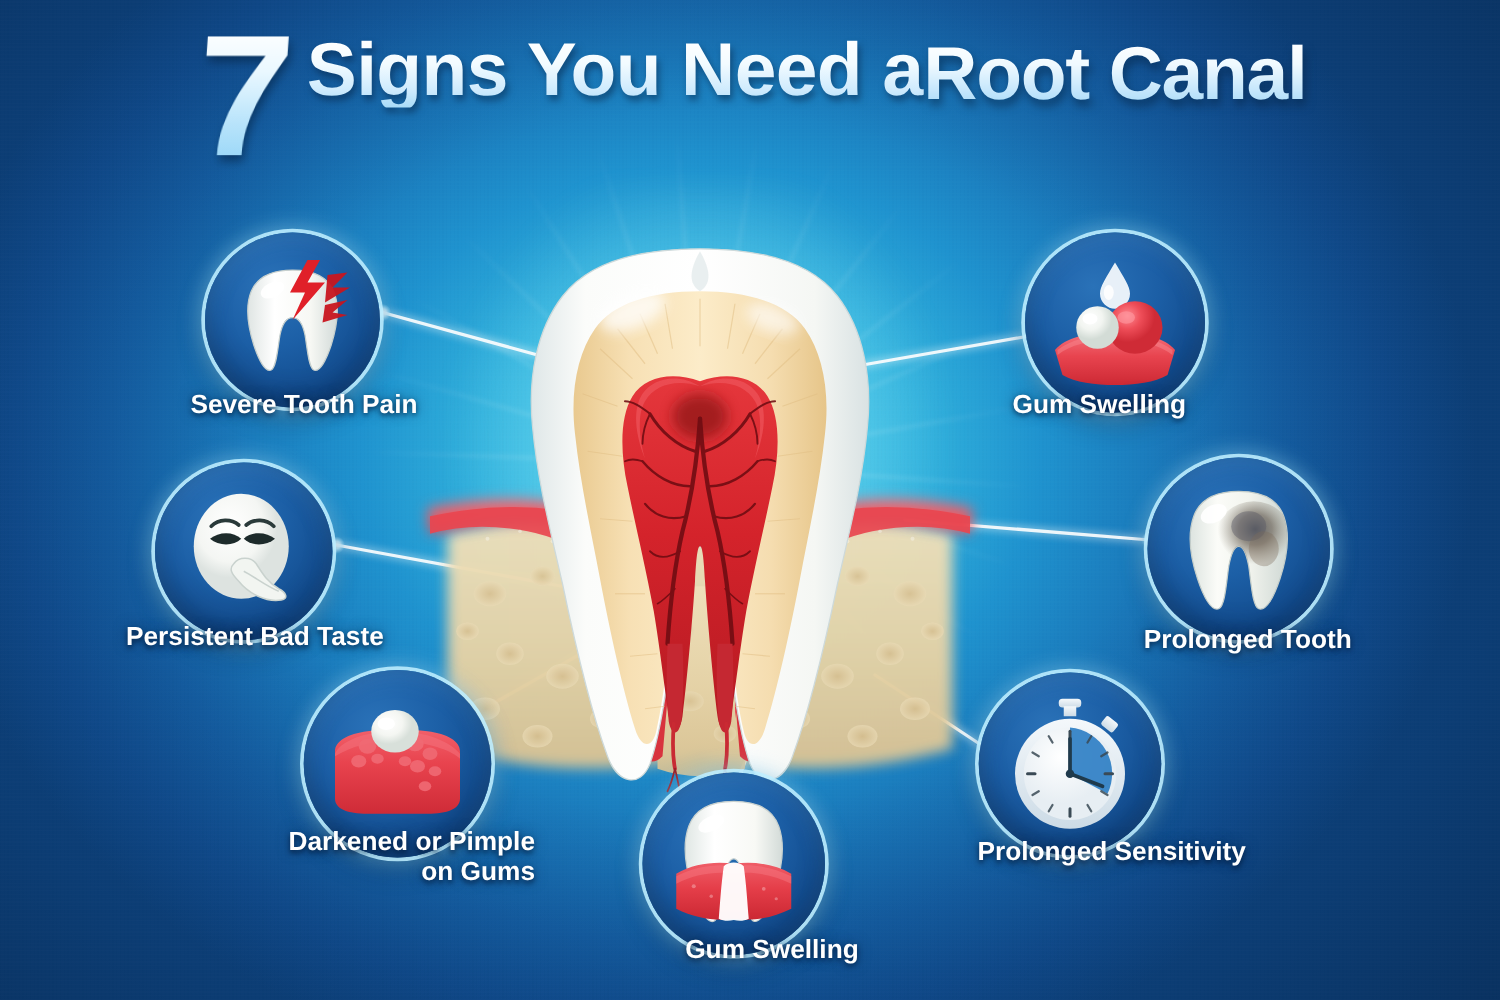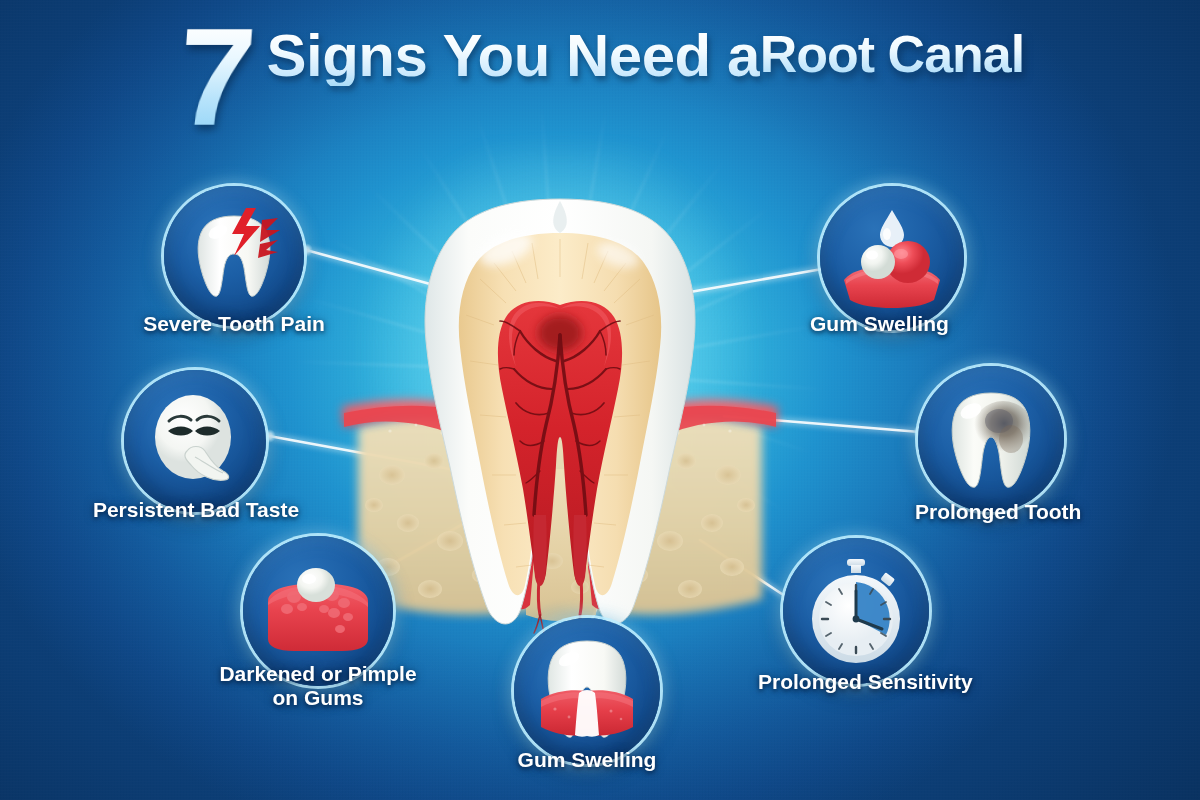"Root Canal" .t-l2 { font-size: 52px -> 60px }
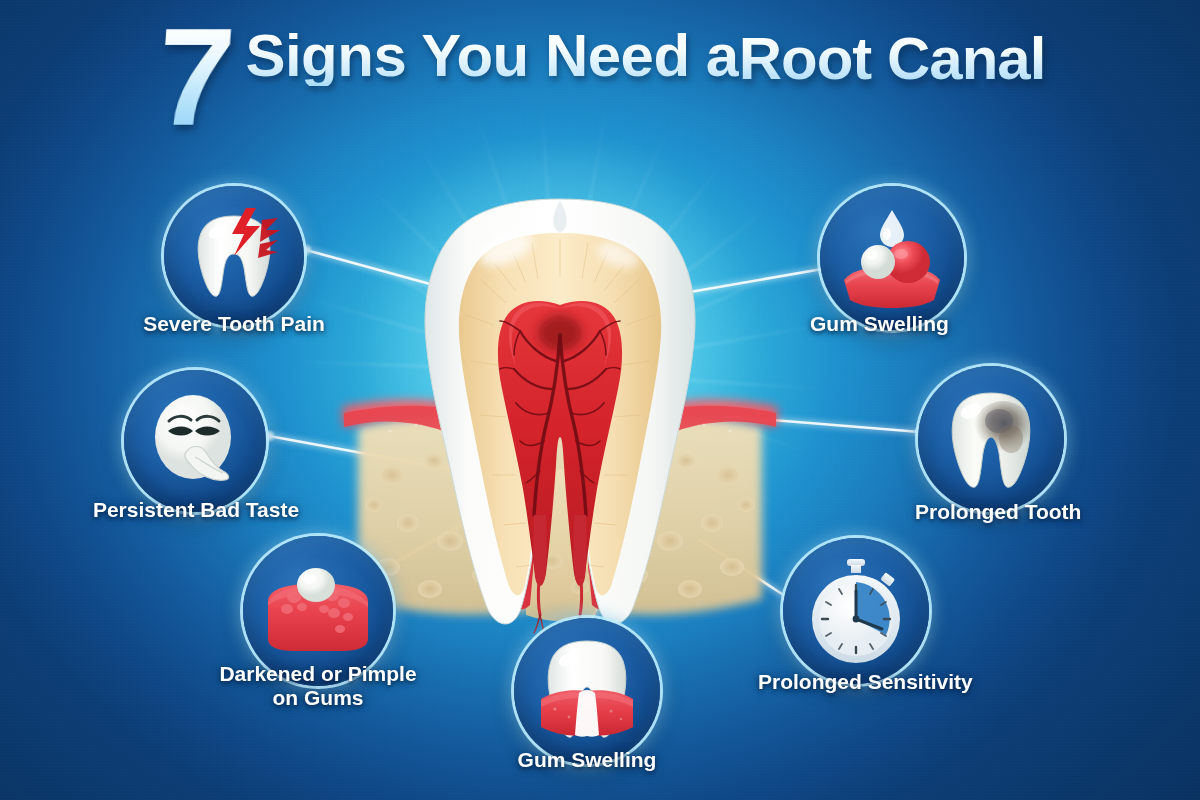"Severe Tooth Pain" .cap-c { text-align: center -> right }
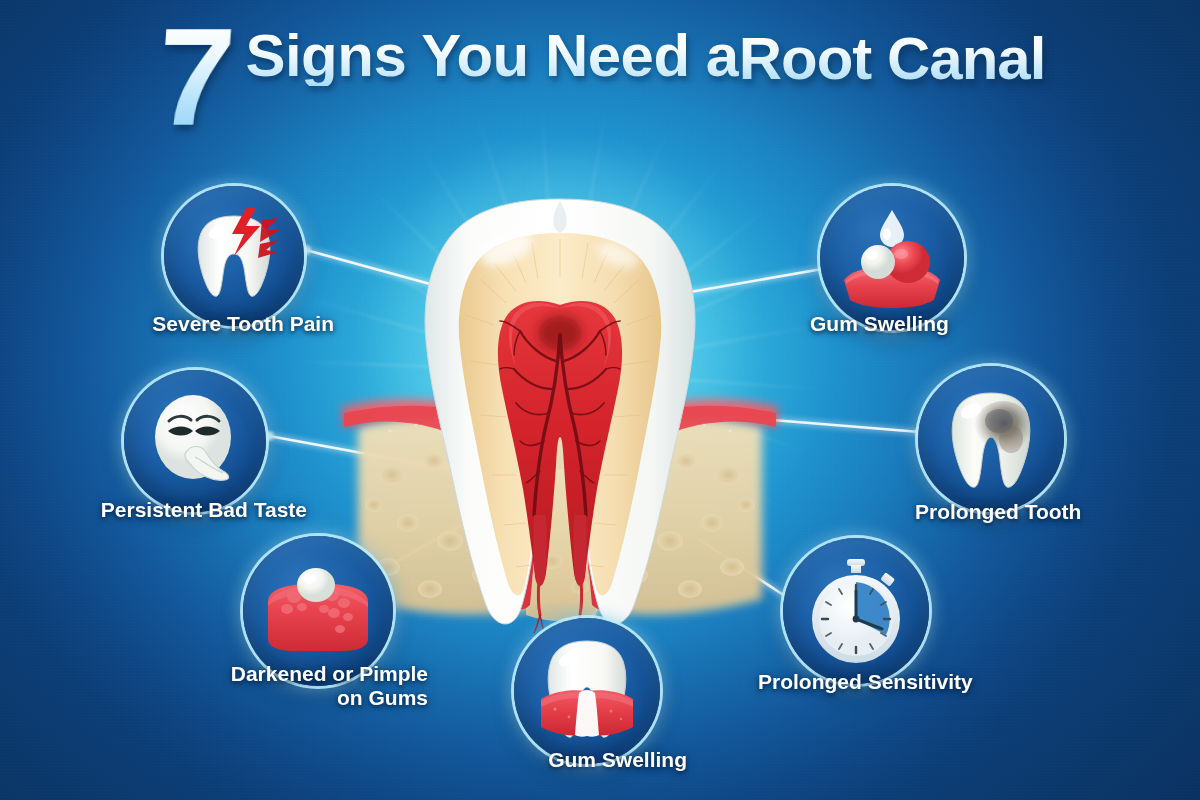"Prolonged Sensitivity" div.caption { left: 758px -> 782px }
